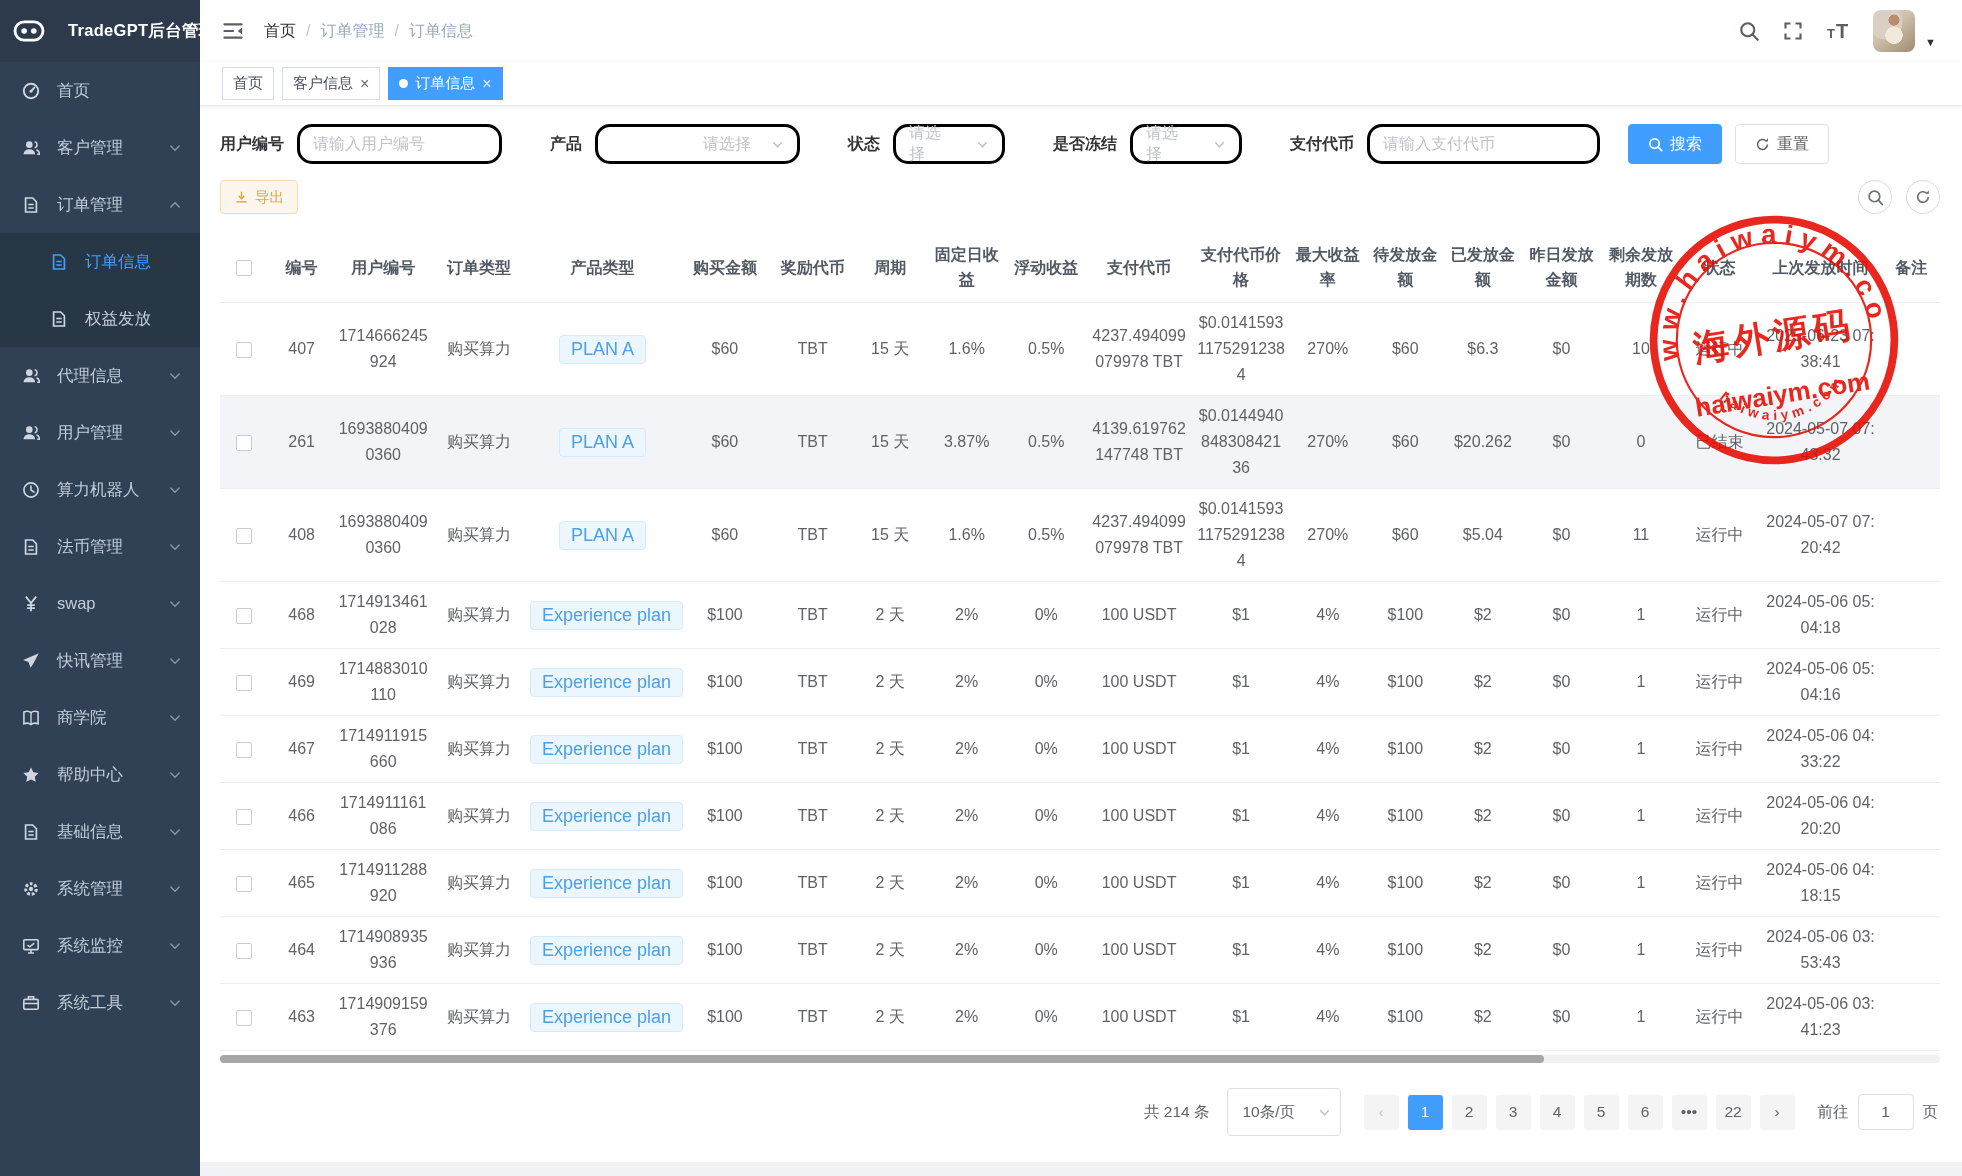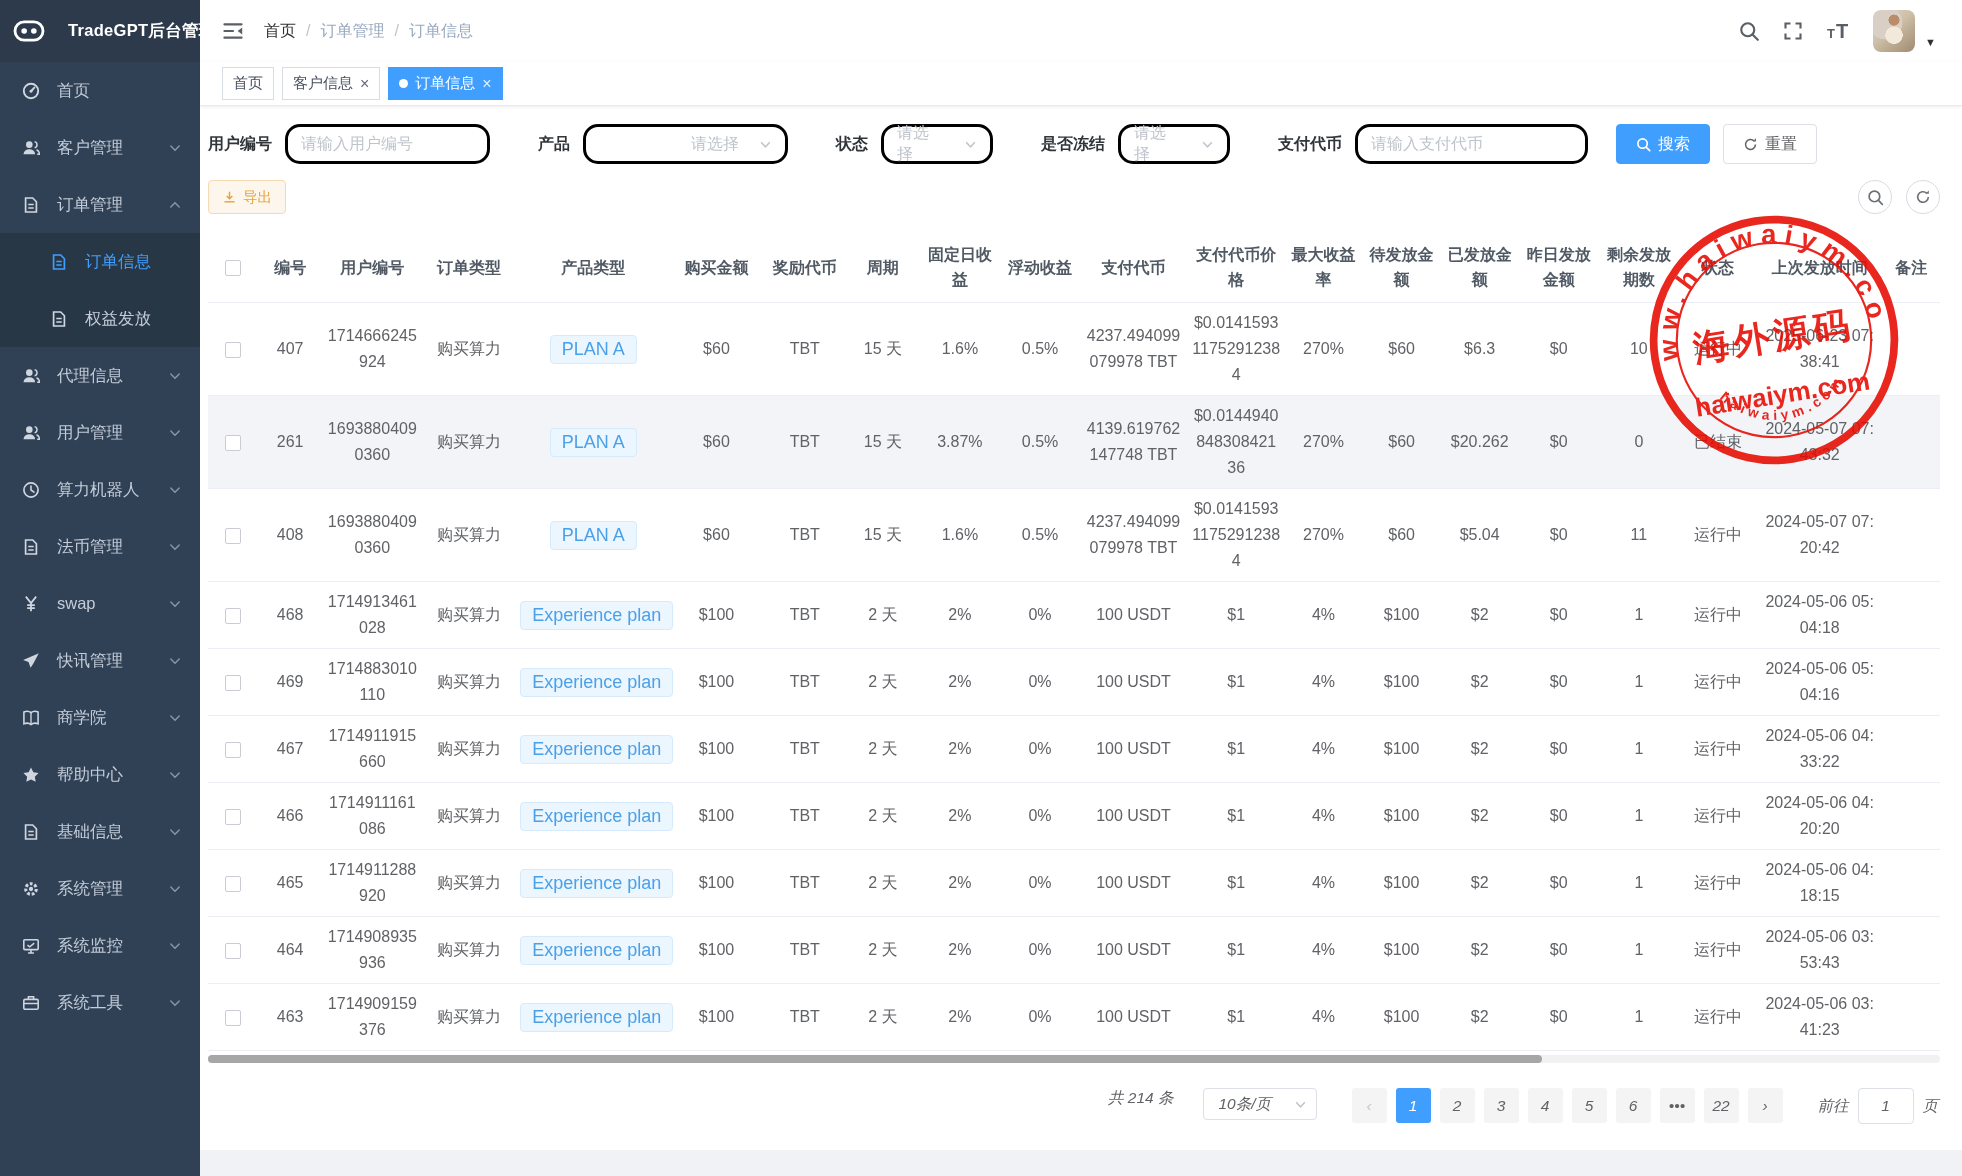"用户编号" .content { padding: 18px 22px 0 8px -> 18px 22px 0 20px }
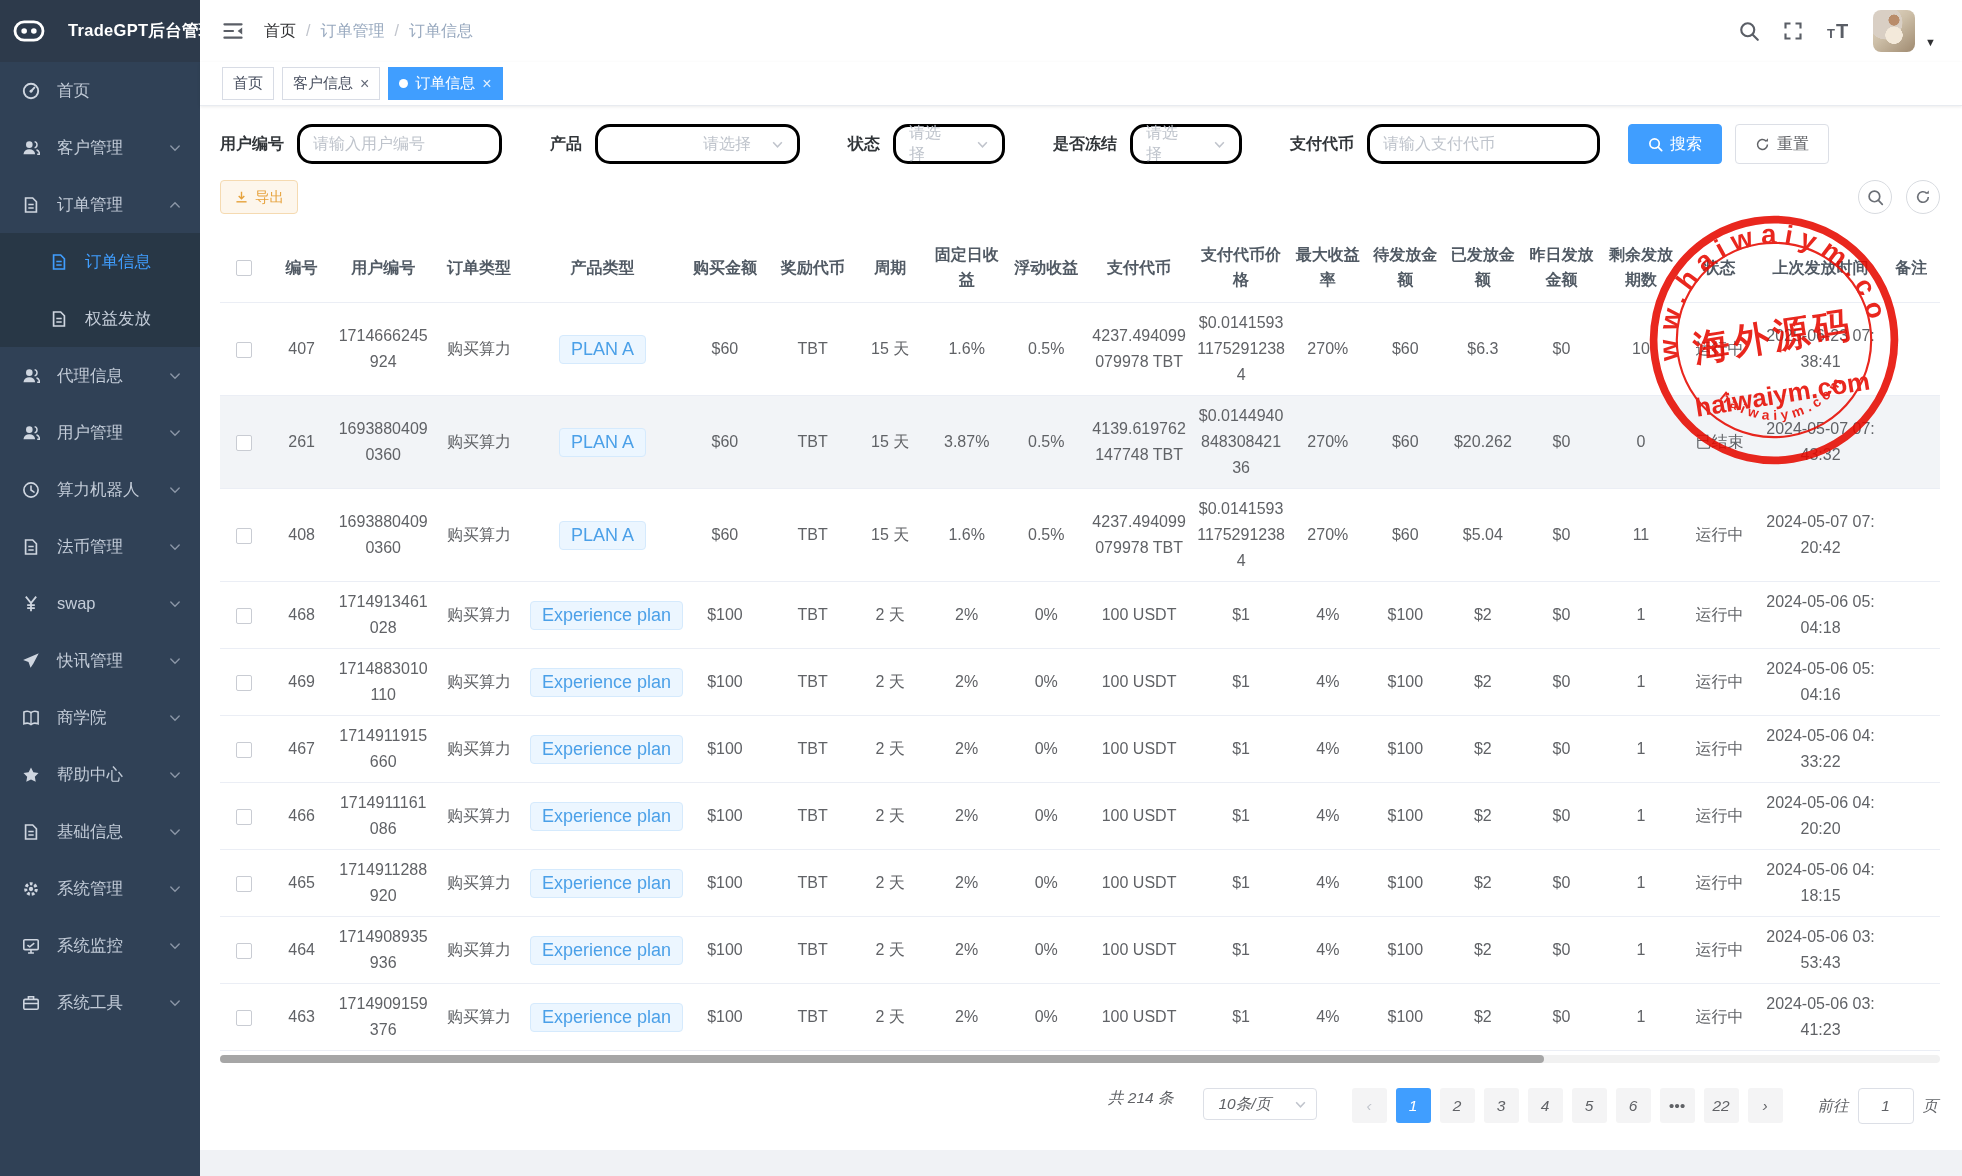"共 214 条" .pager { align-items: none -> center; font-style: italic -> none; gap: 21px -> 9px }
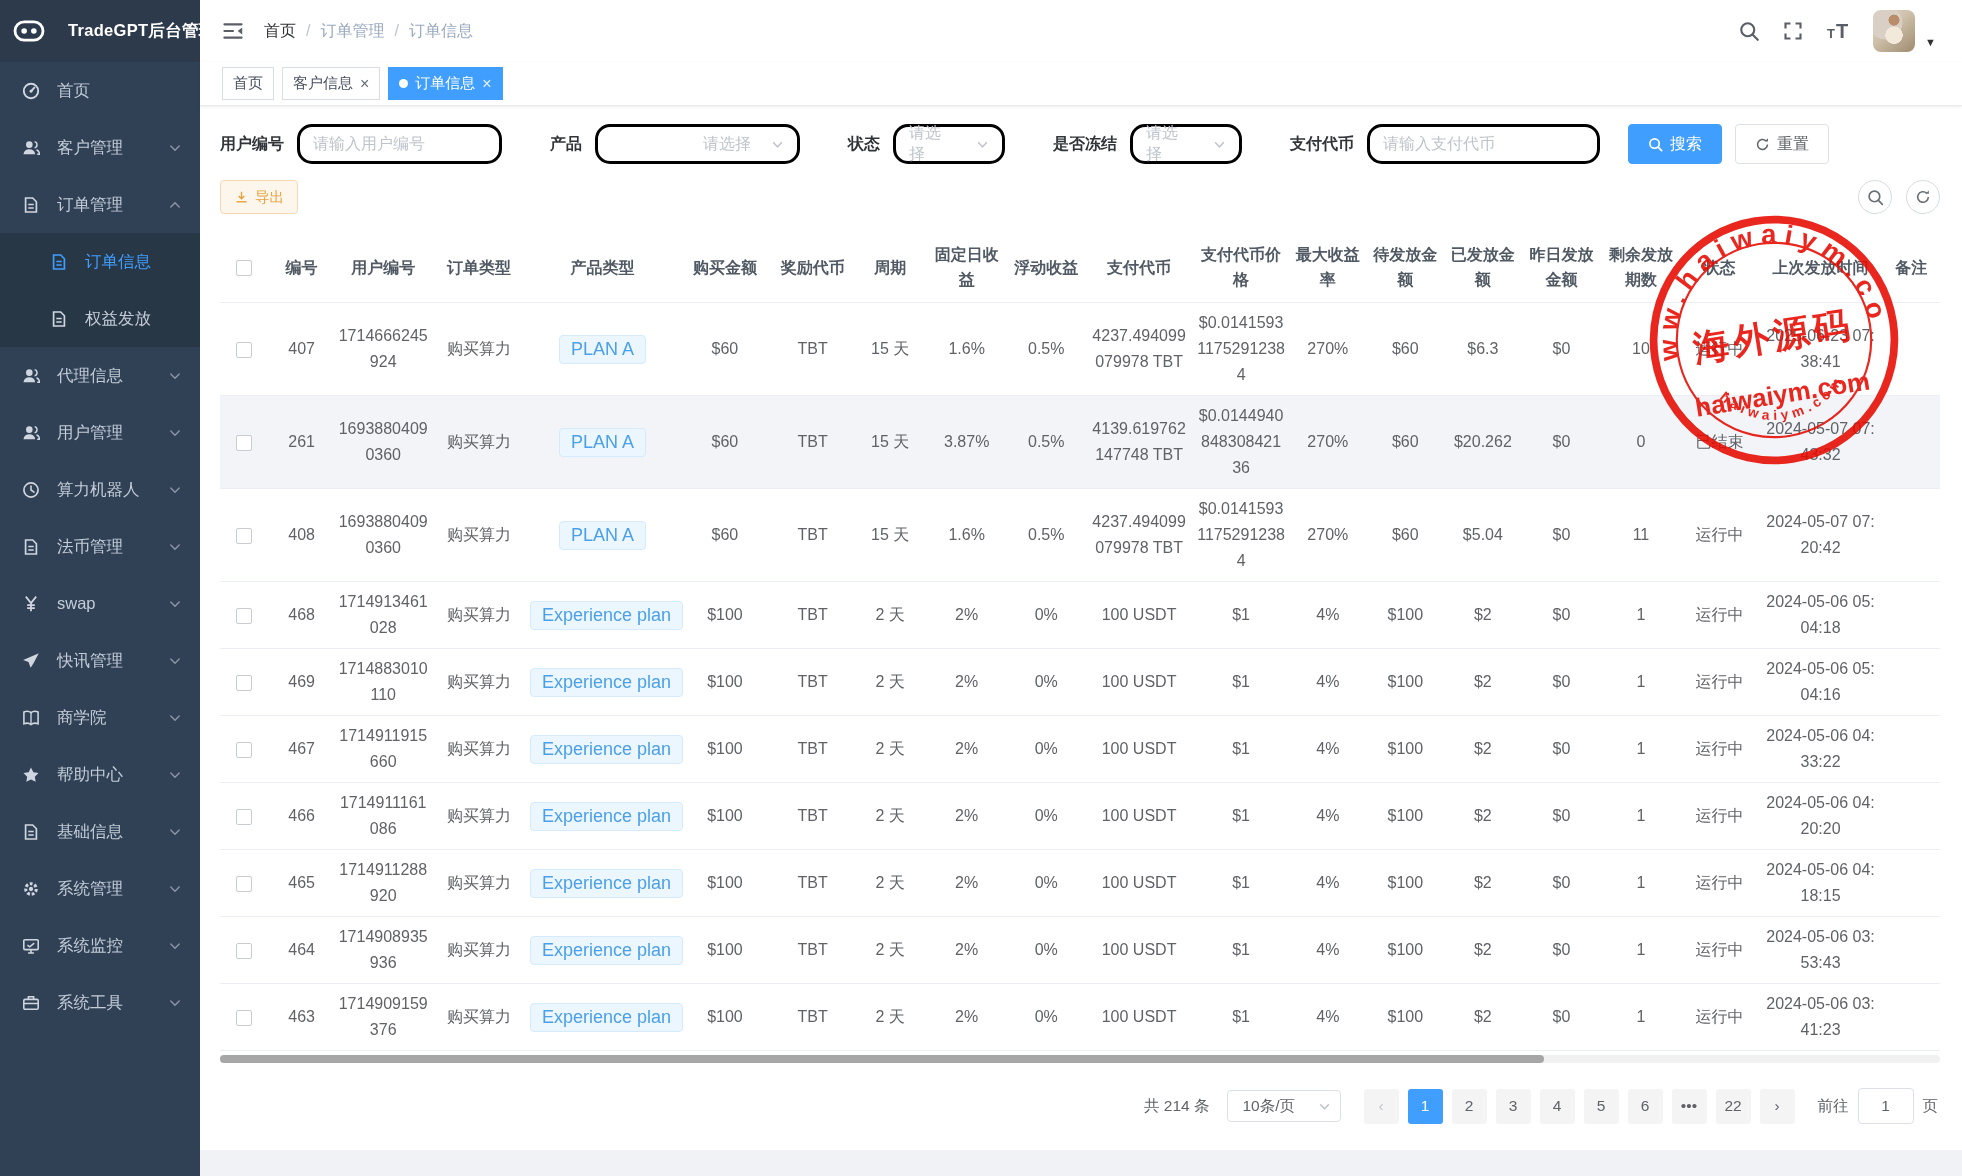"10条/页" .psize { height: 32px -> 48px }
